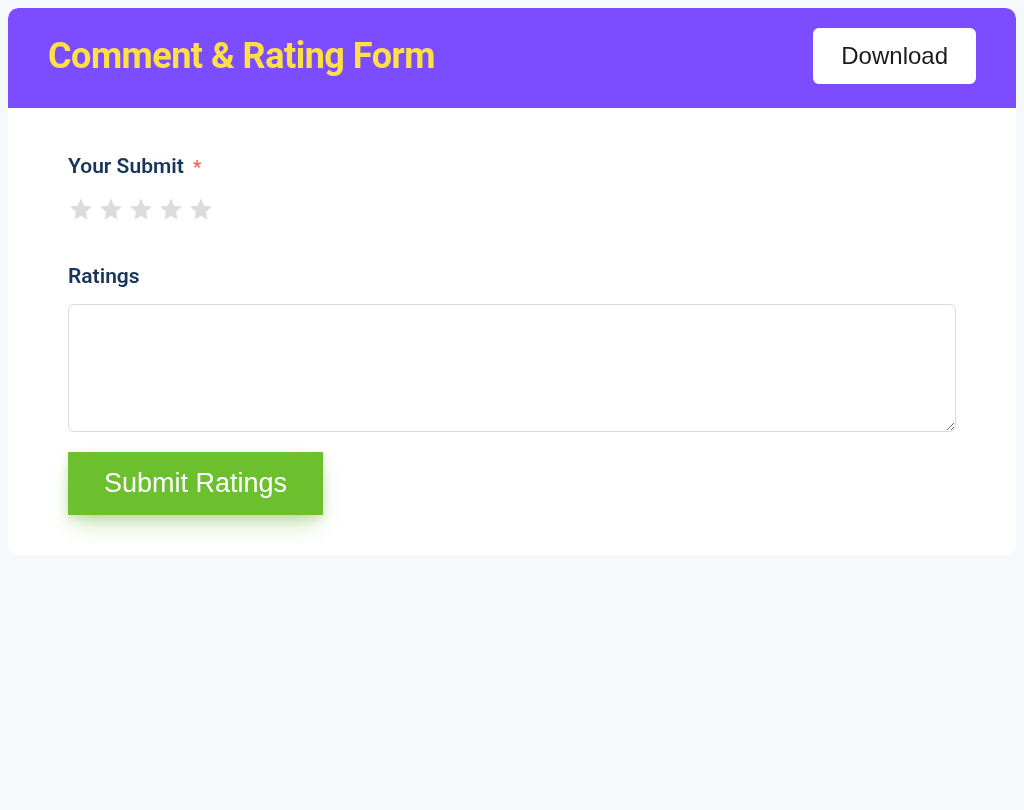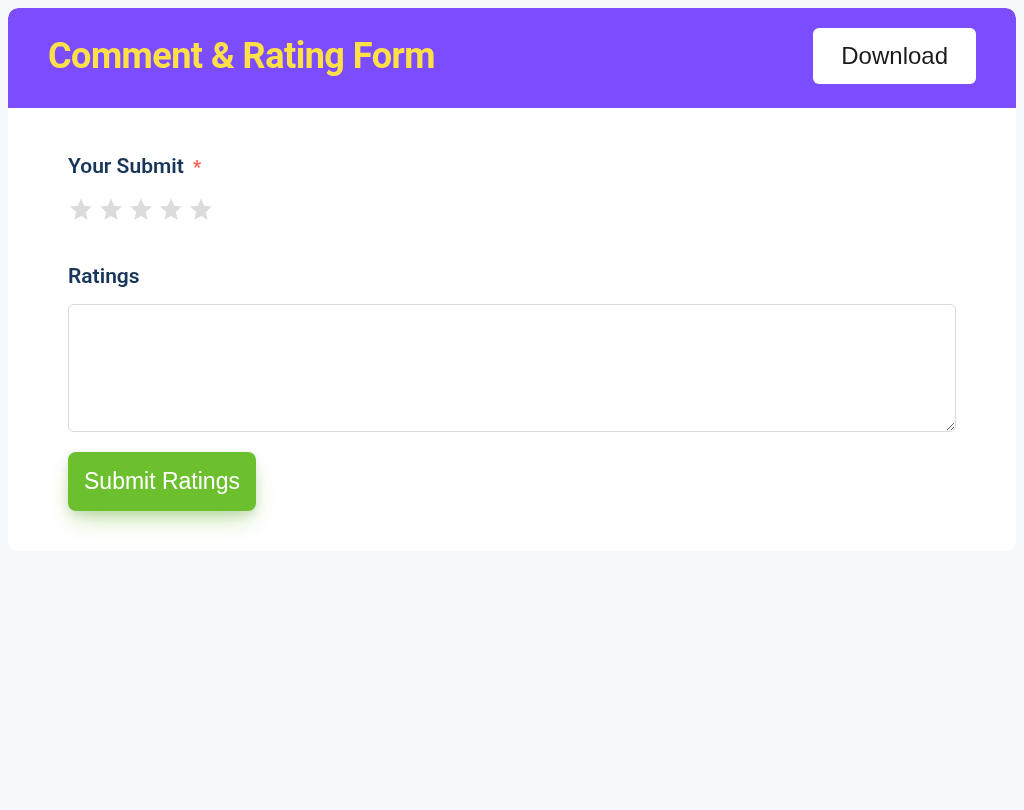"Submit Ratings" .submit-btn { border-radius: 8px -> 1px; font-size: 23px -> 27px; padding: 16px 16px -> 16px 36px }
